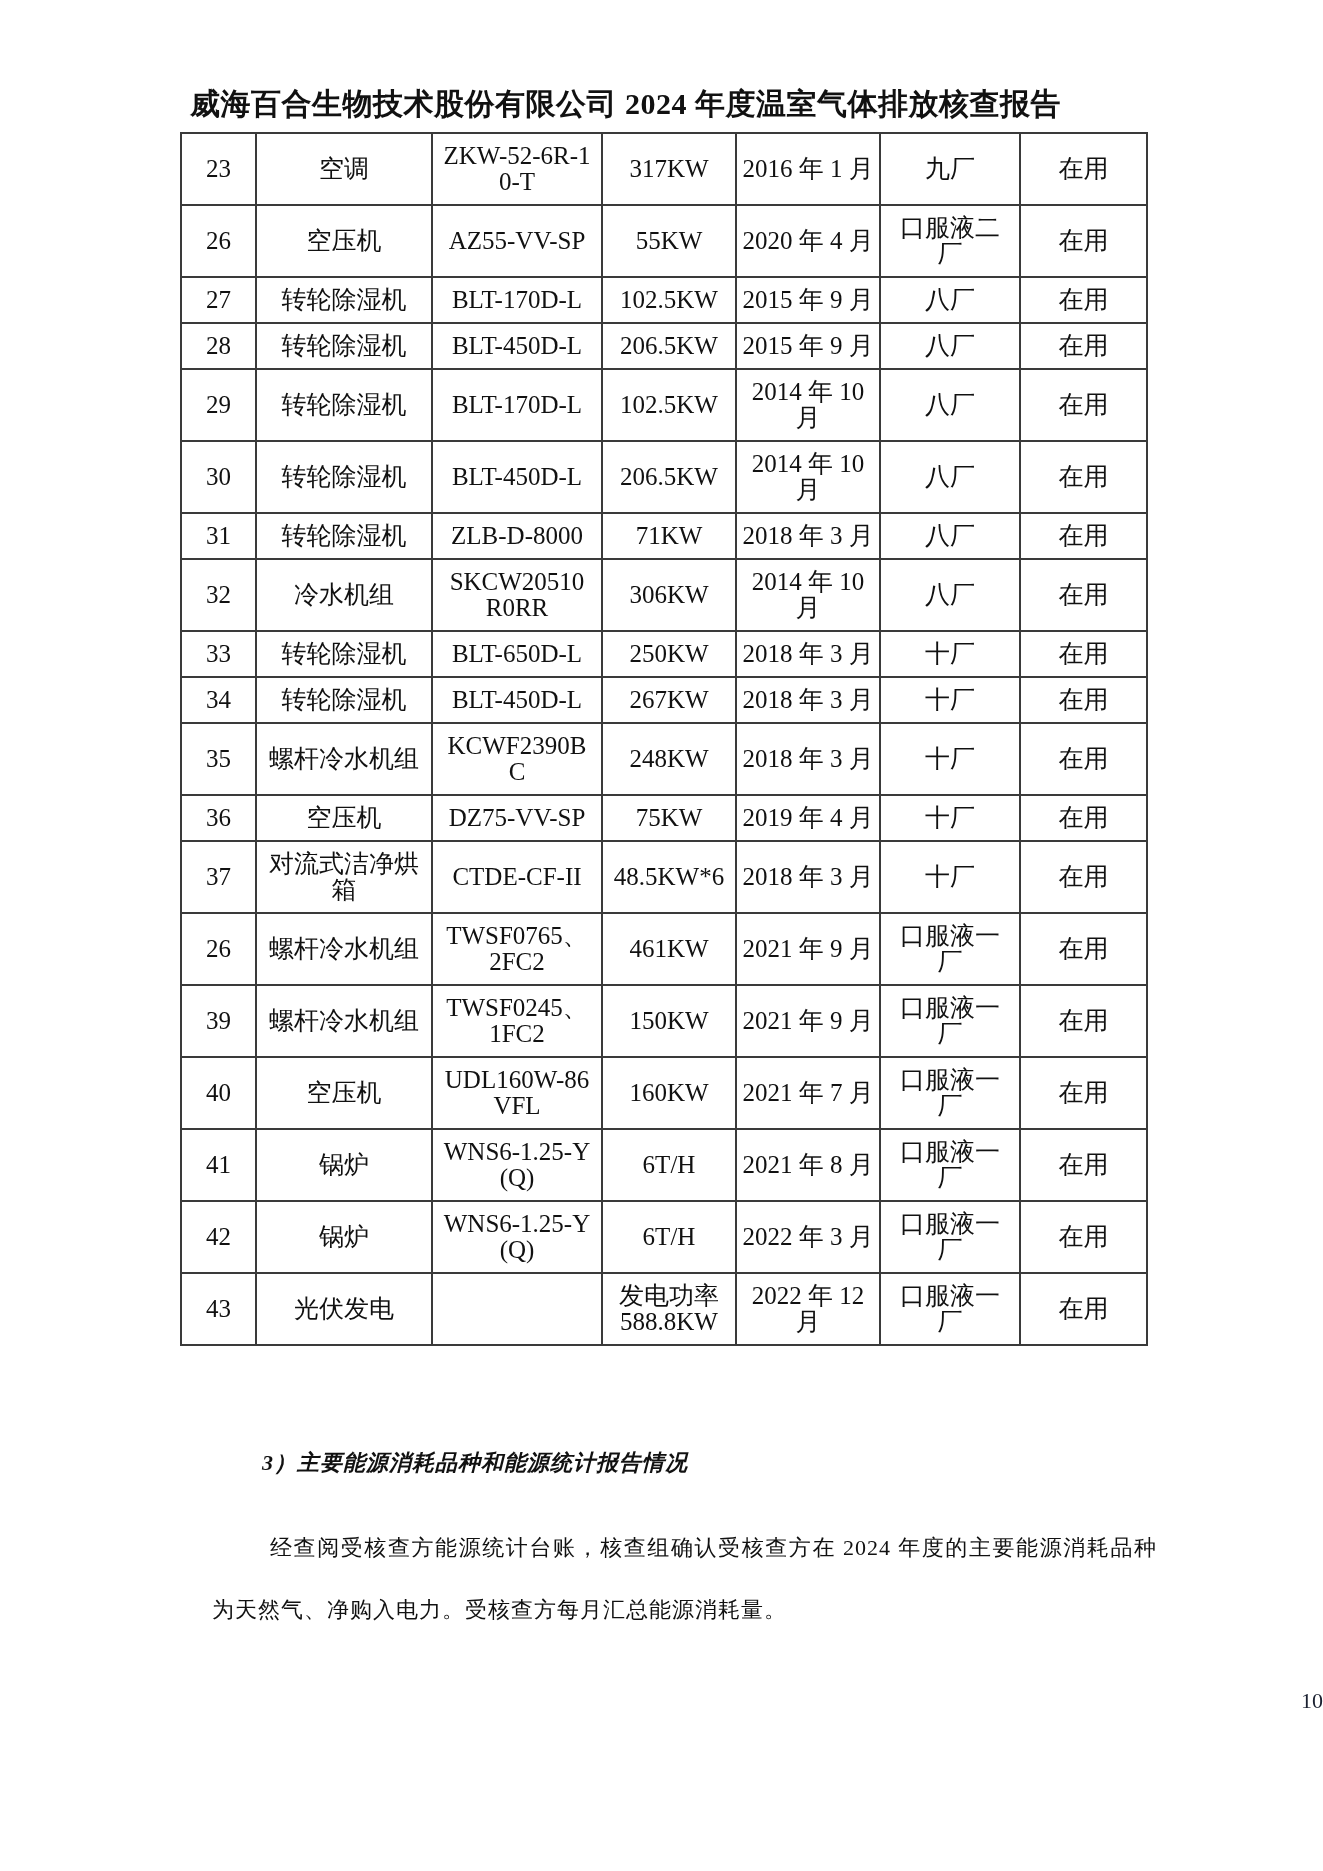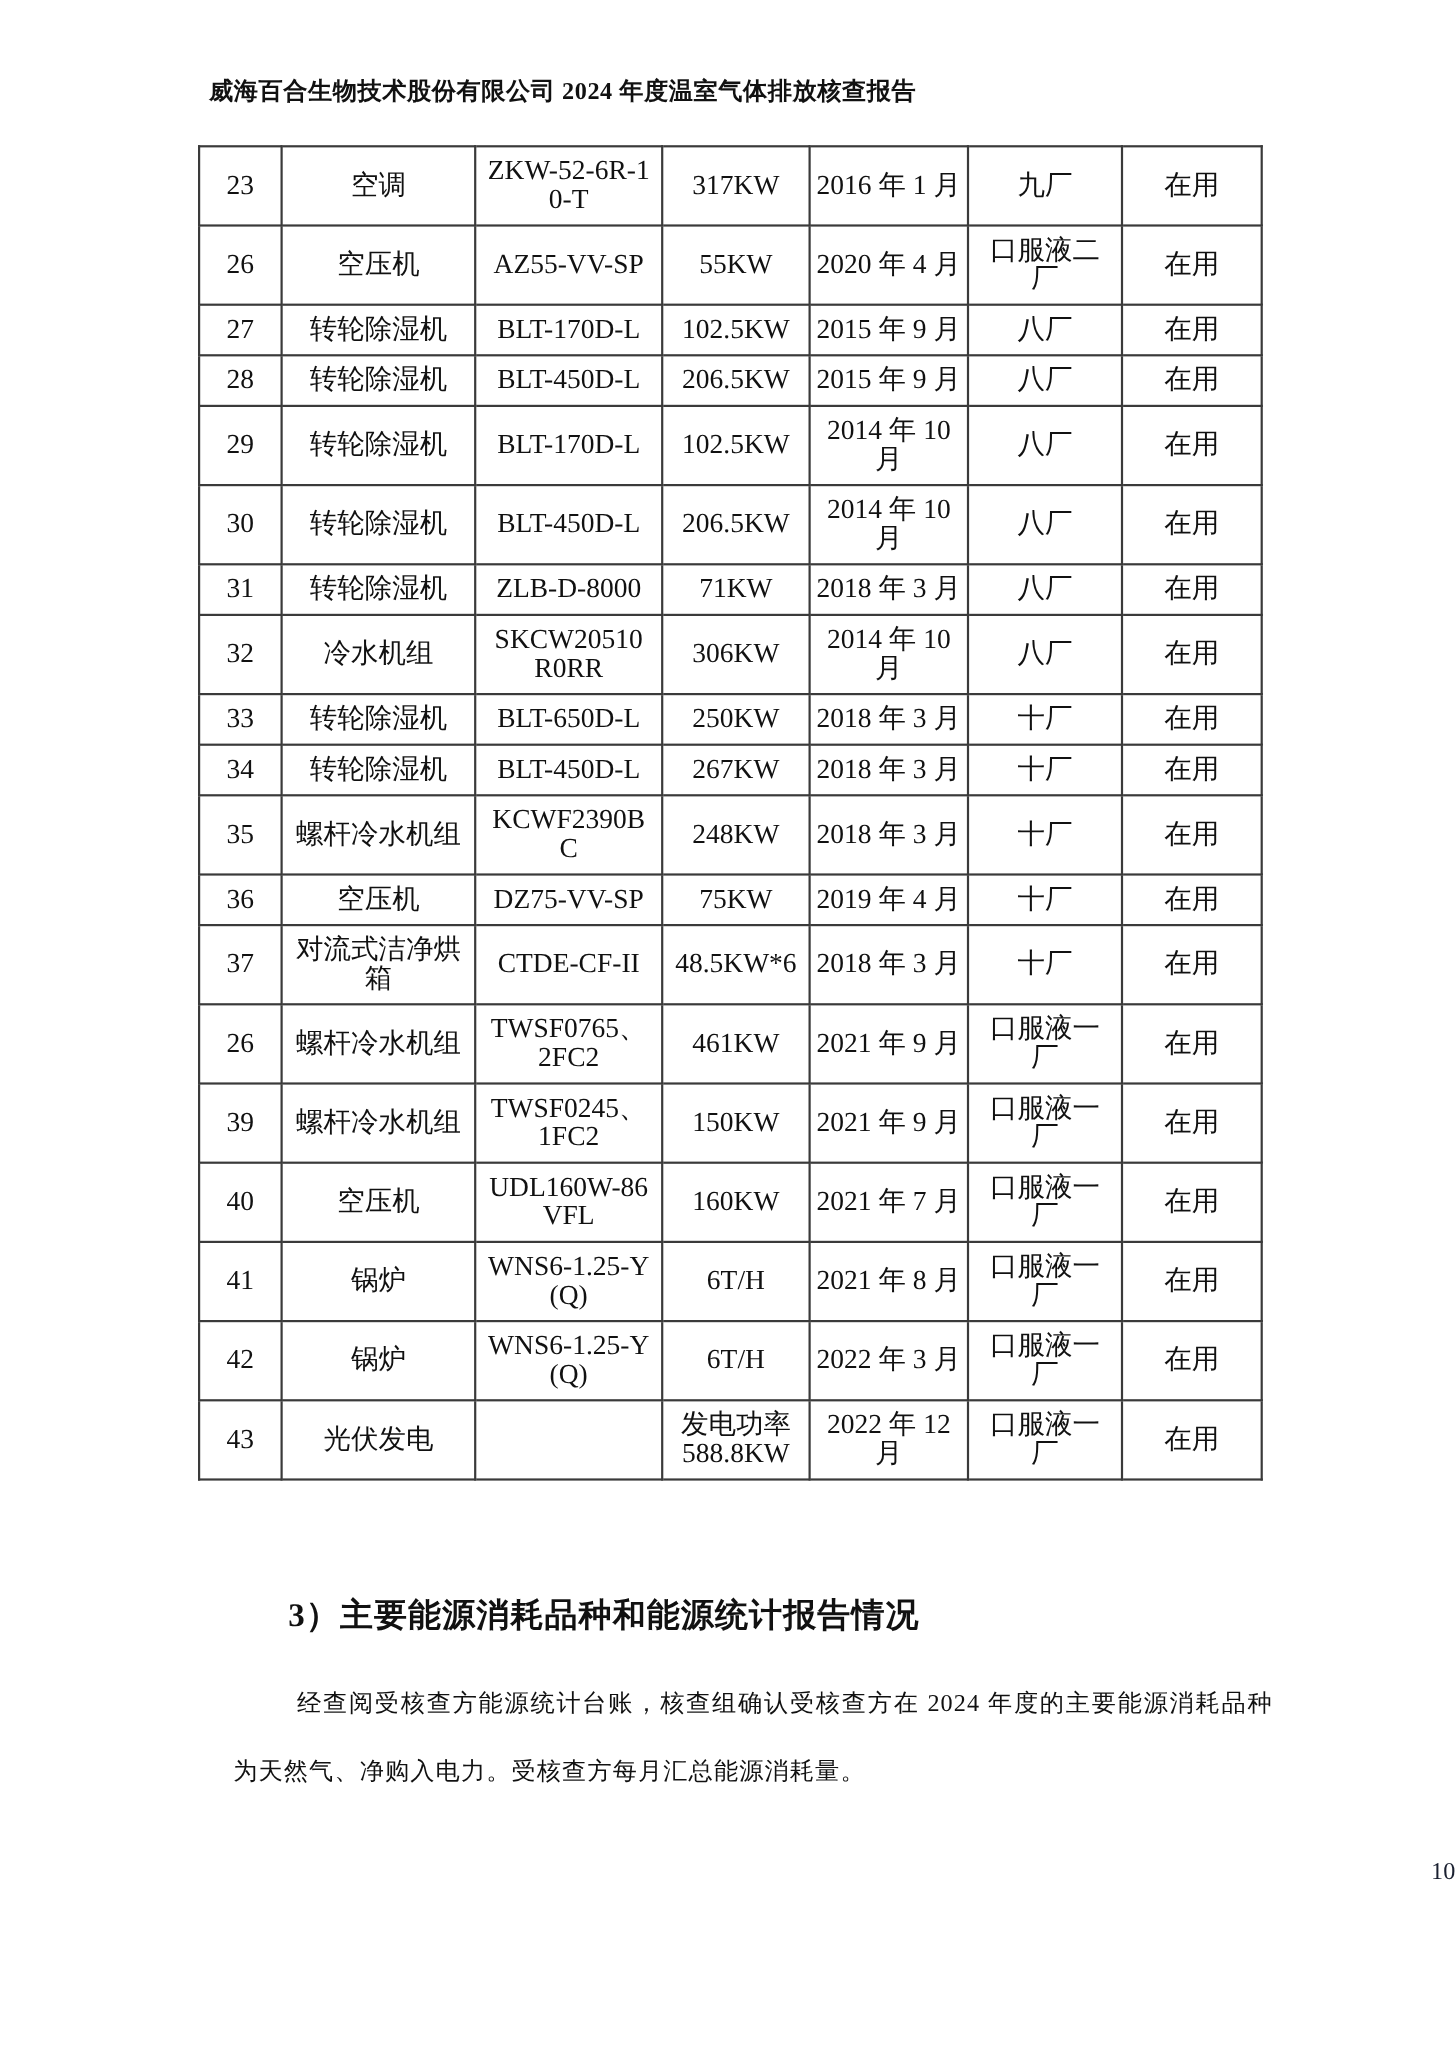"威海百合生物技术股份有限公司 2024 年度温室气体排放核查报告" .doc-header { font-size: 22px -> 30px; top: 68px -> 84px }
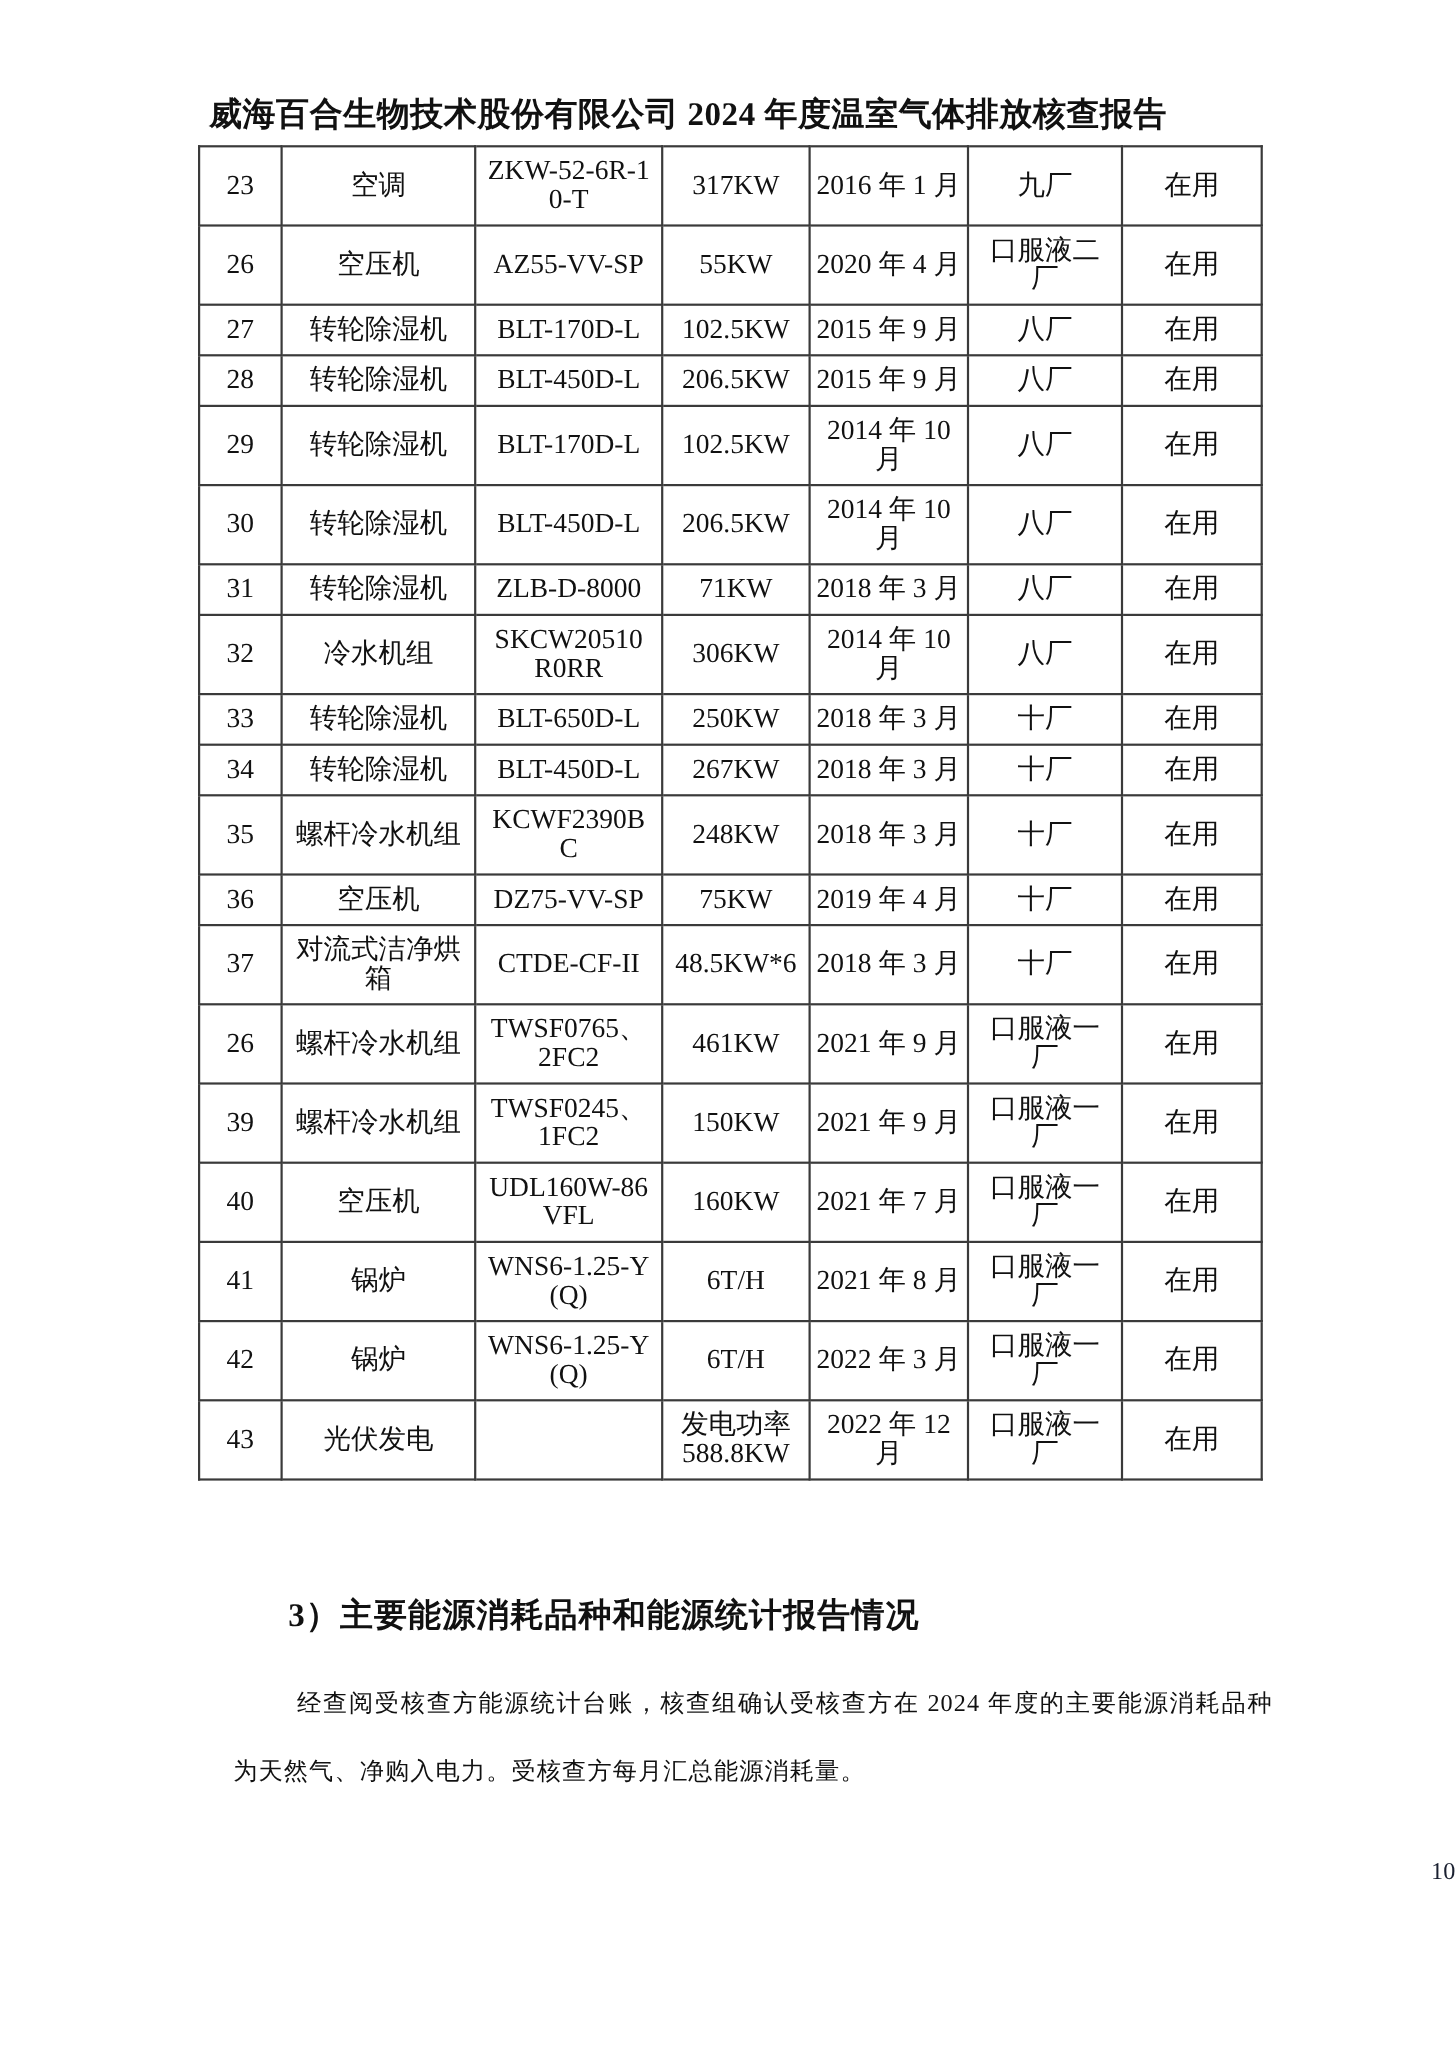"3）主要能源消耗品种和能源统计报告情况" .section-heading { font-size: 30px -> 22px; font-style: none -> italic }
